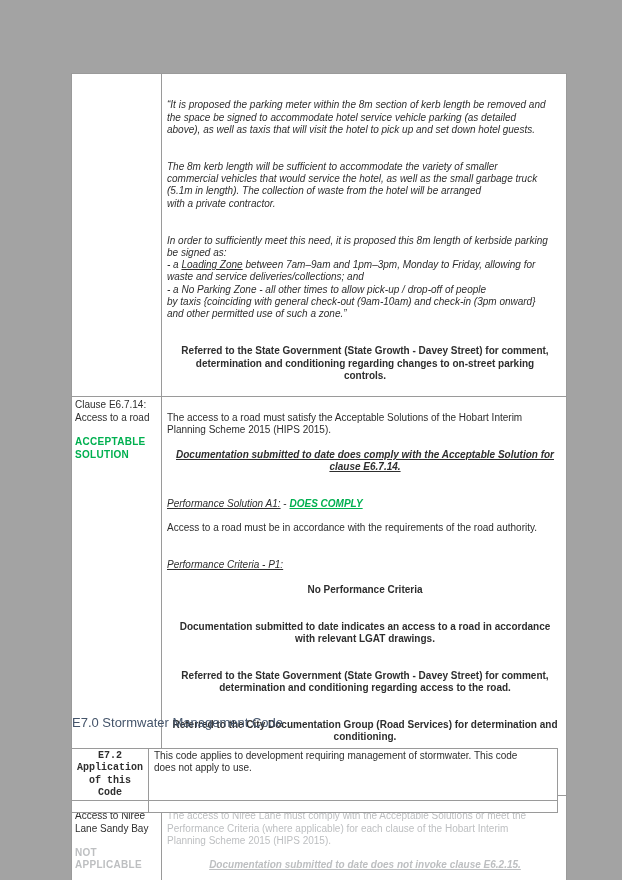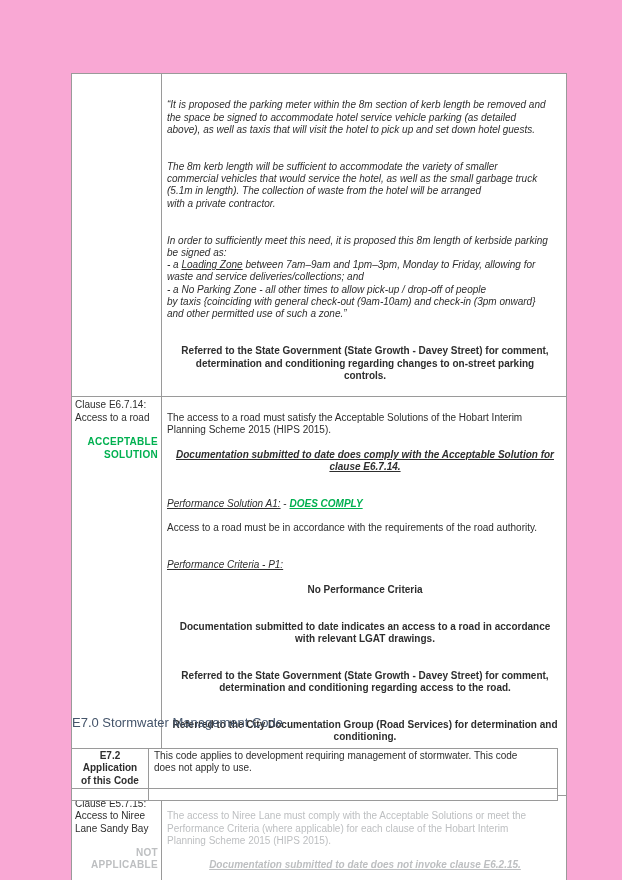"“It is proposed the parking" .page { background: #f9a8d4 -> #a3a3a3 }
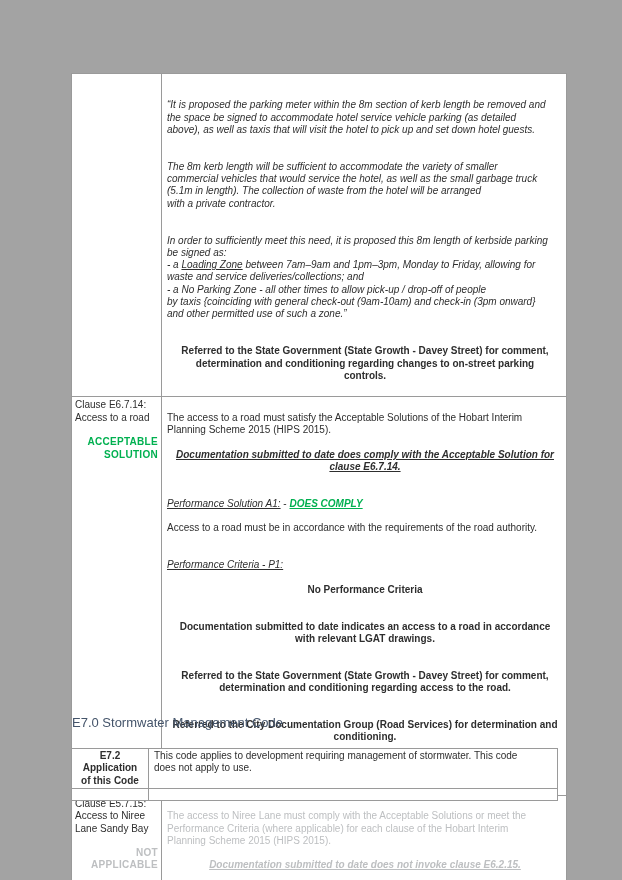"ACCEPTABLE" .status { text-align: right -> left }
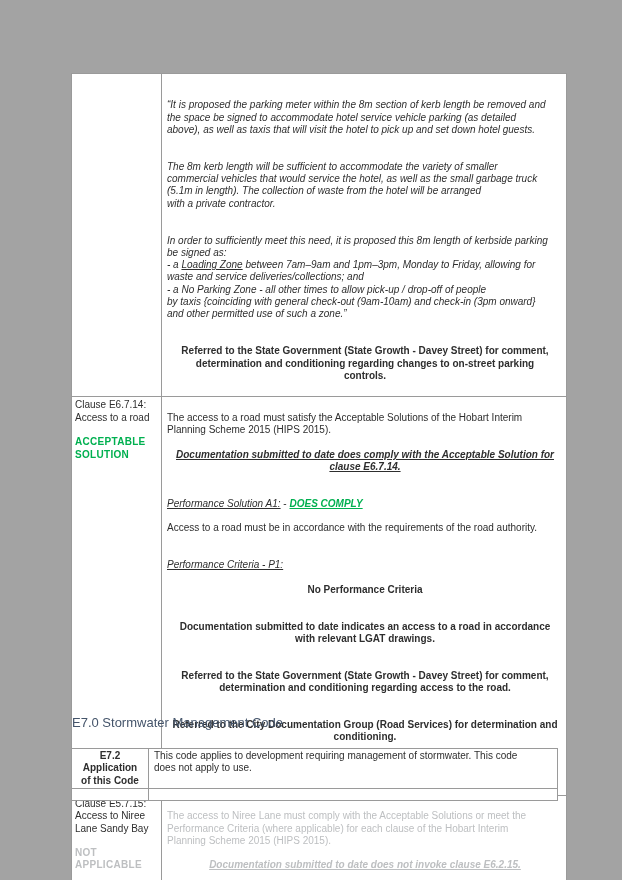"E7.2 Application" .t2 .c1 { font-family: none -> Liberation Mono, monospace }
